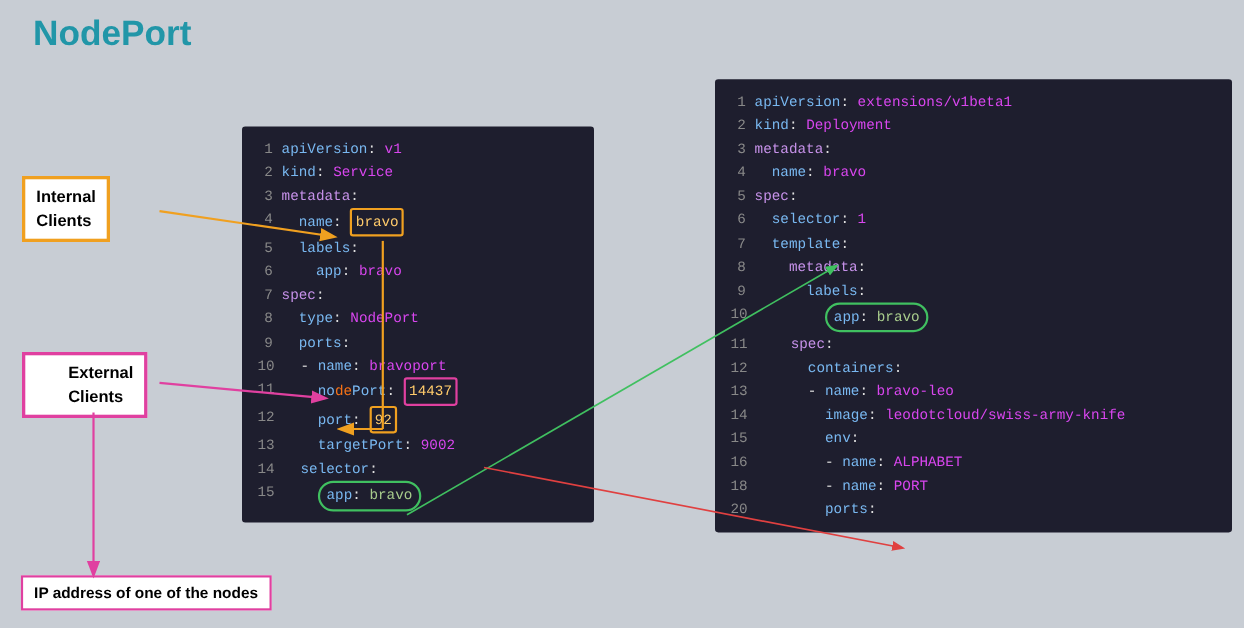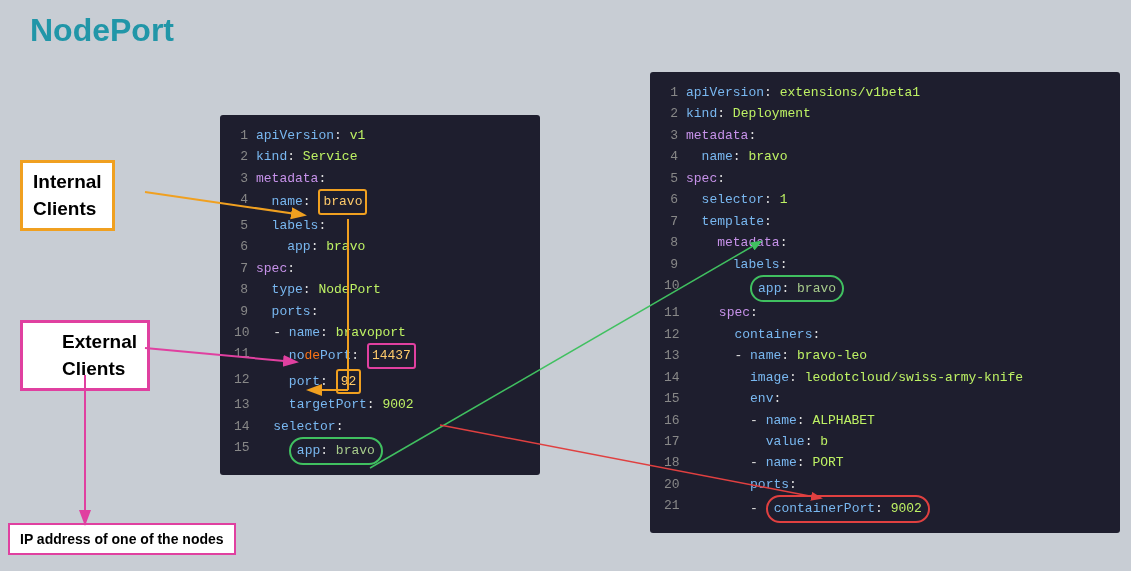"extensions/v1beta1" .c-str { color: #bef264 -> #d946ef }
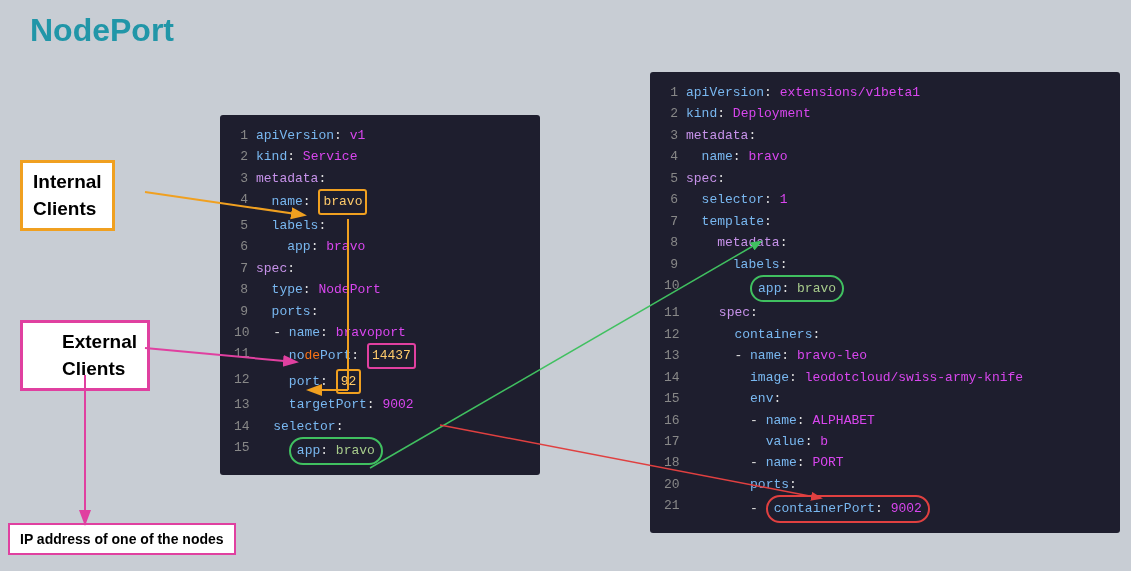"Internal" .label-box { font-size: 19px -> 15px }
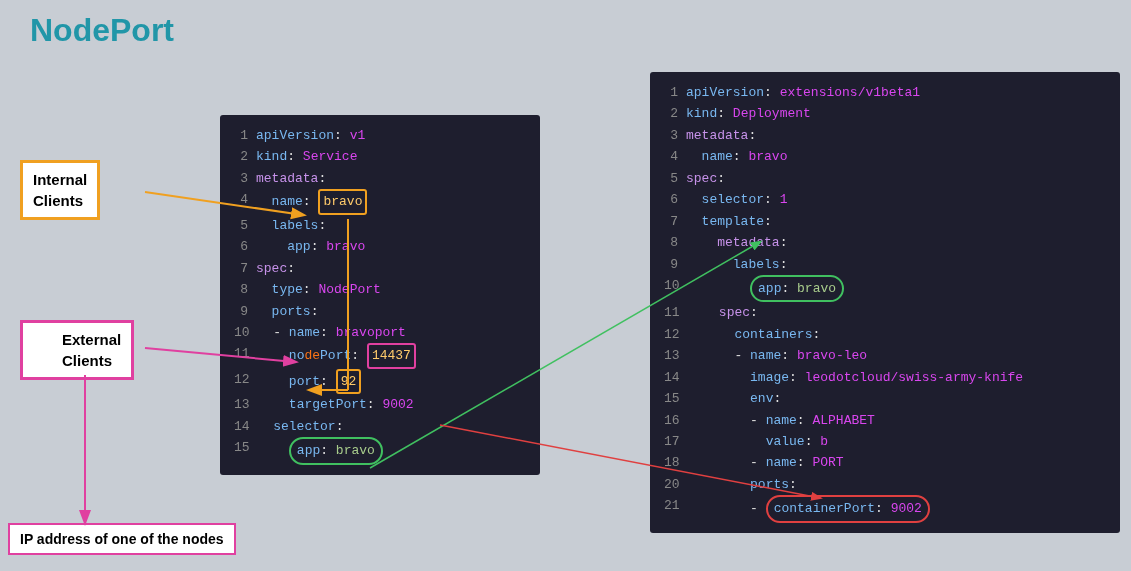"17" div.code-line { html: <div> <span>17</span> <span> <span>value</span><span>:</span> <span>b</span></span> </div> -> none }
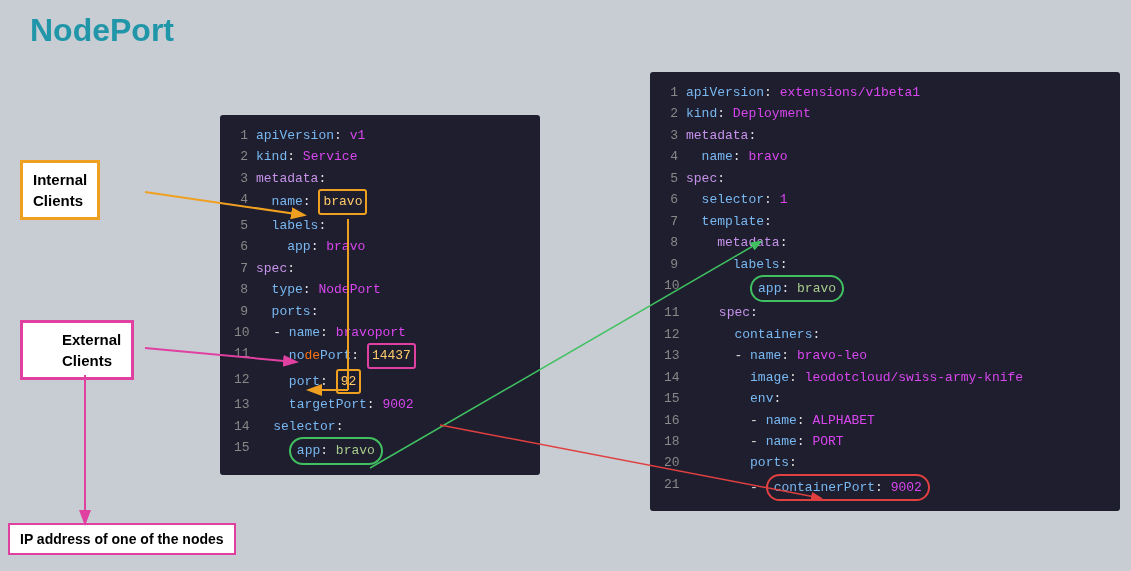"21" div.code-line { html: <div> <span>21</span> <span> - <span><span>containerPort</span><span>:</span> <span>9002</span></span></span> </div> -> none }
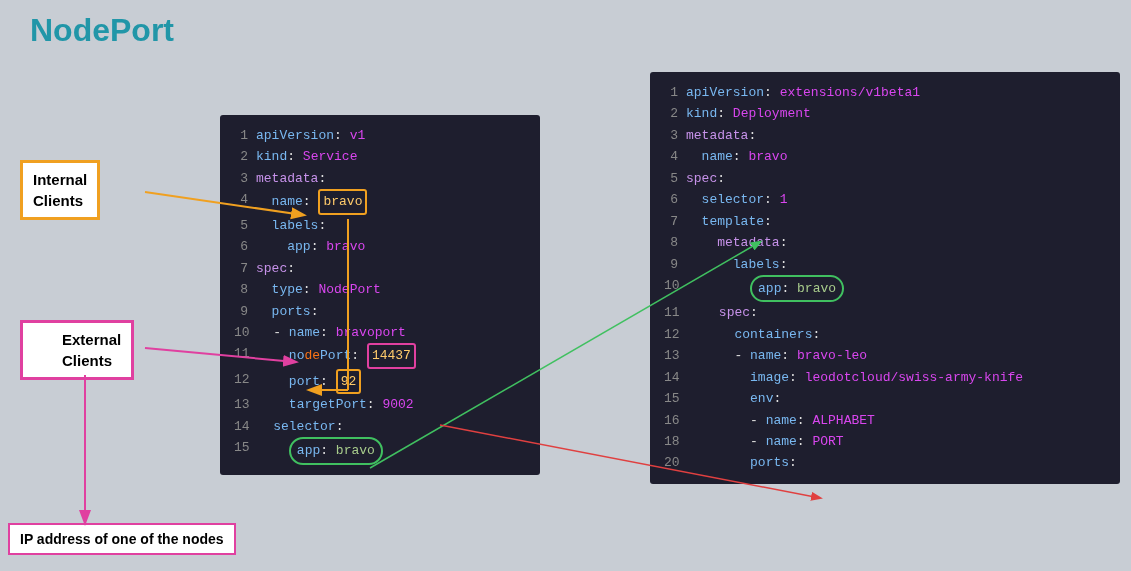"IP address of one of" .label-ip { left: 8px -> 19px }
